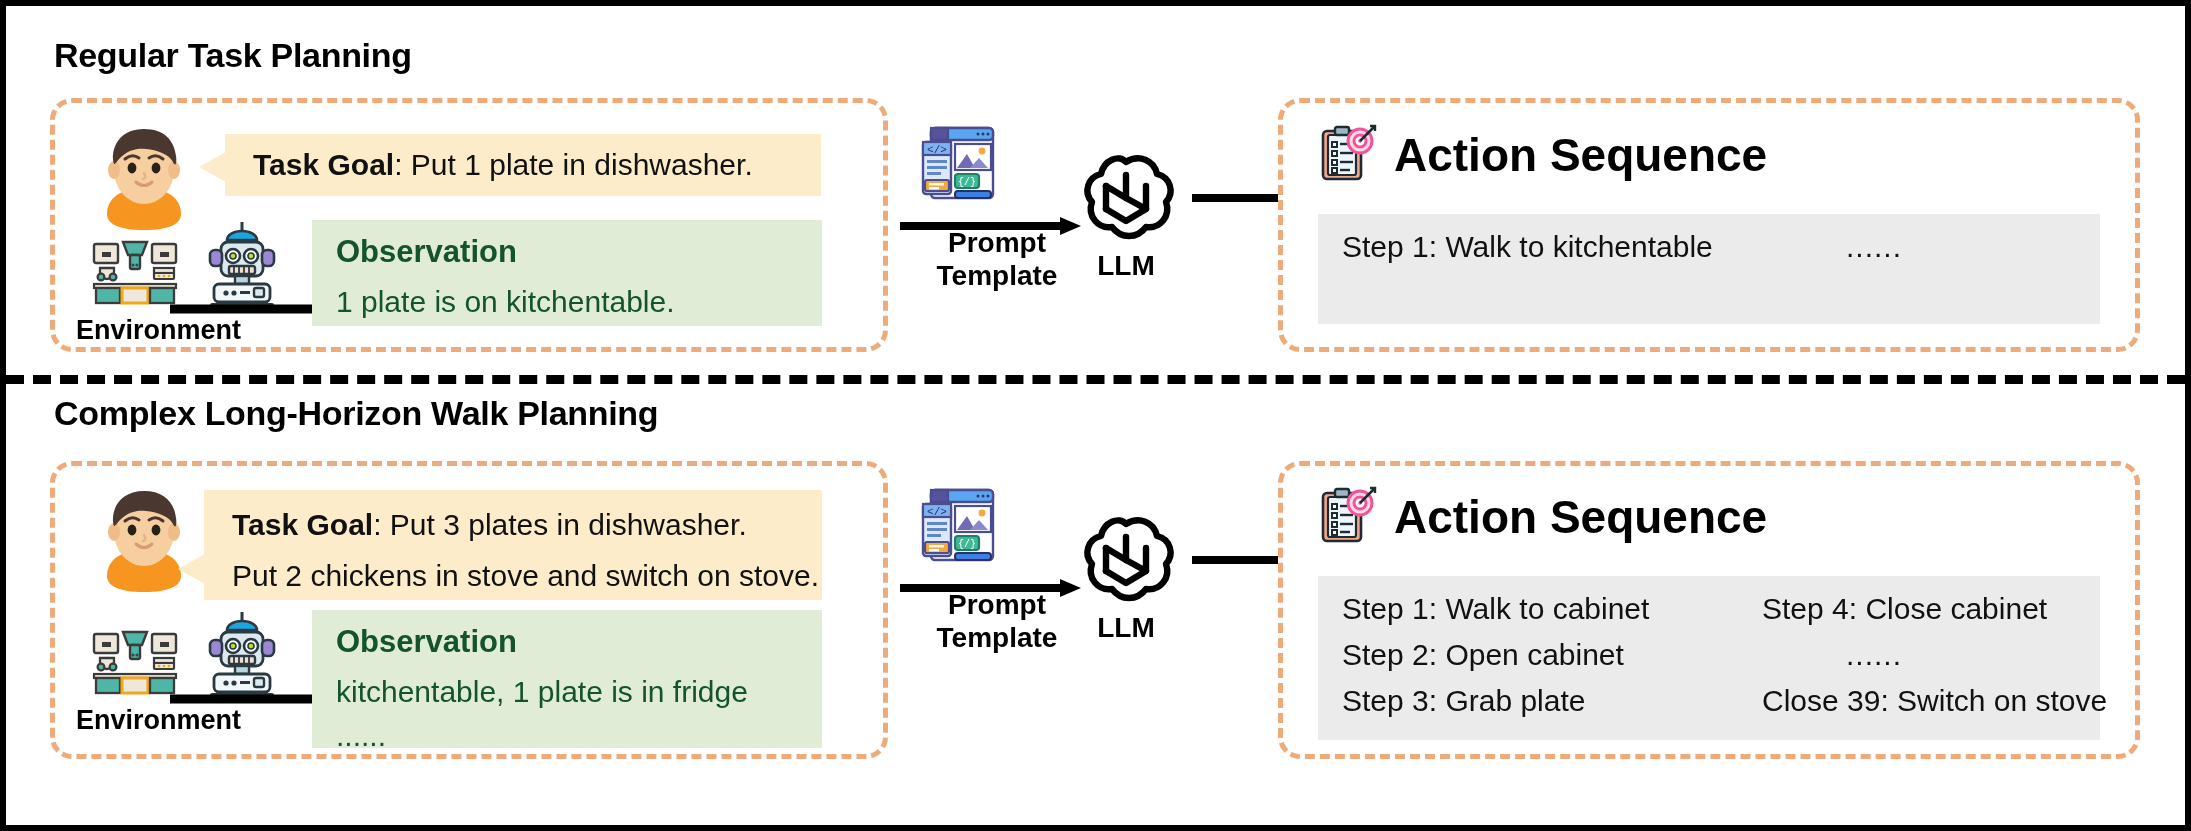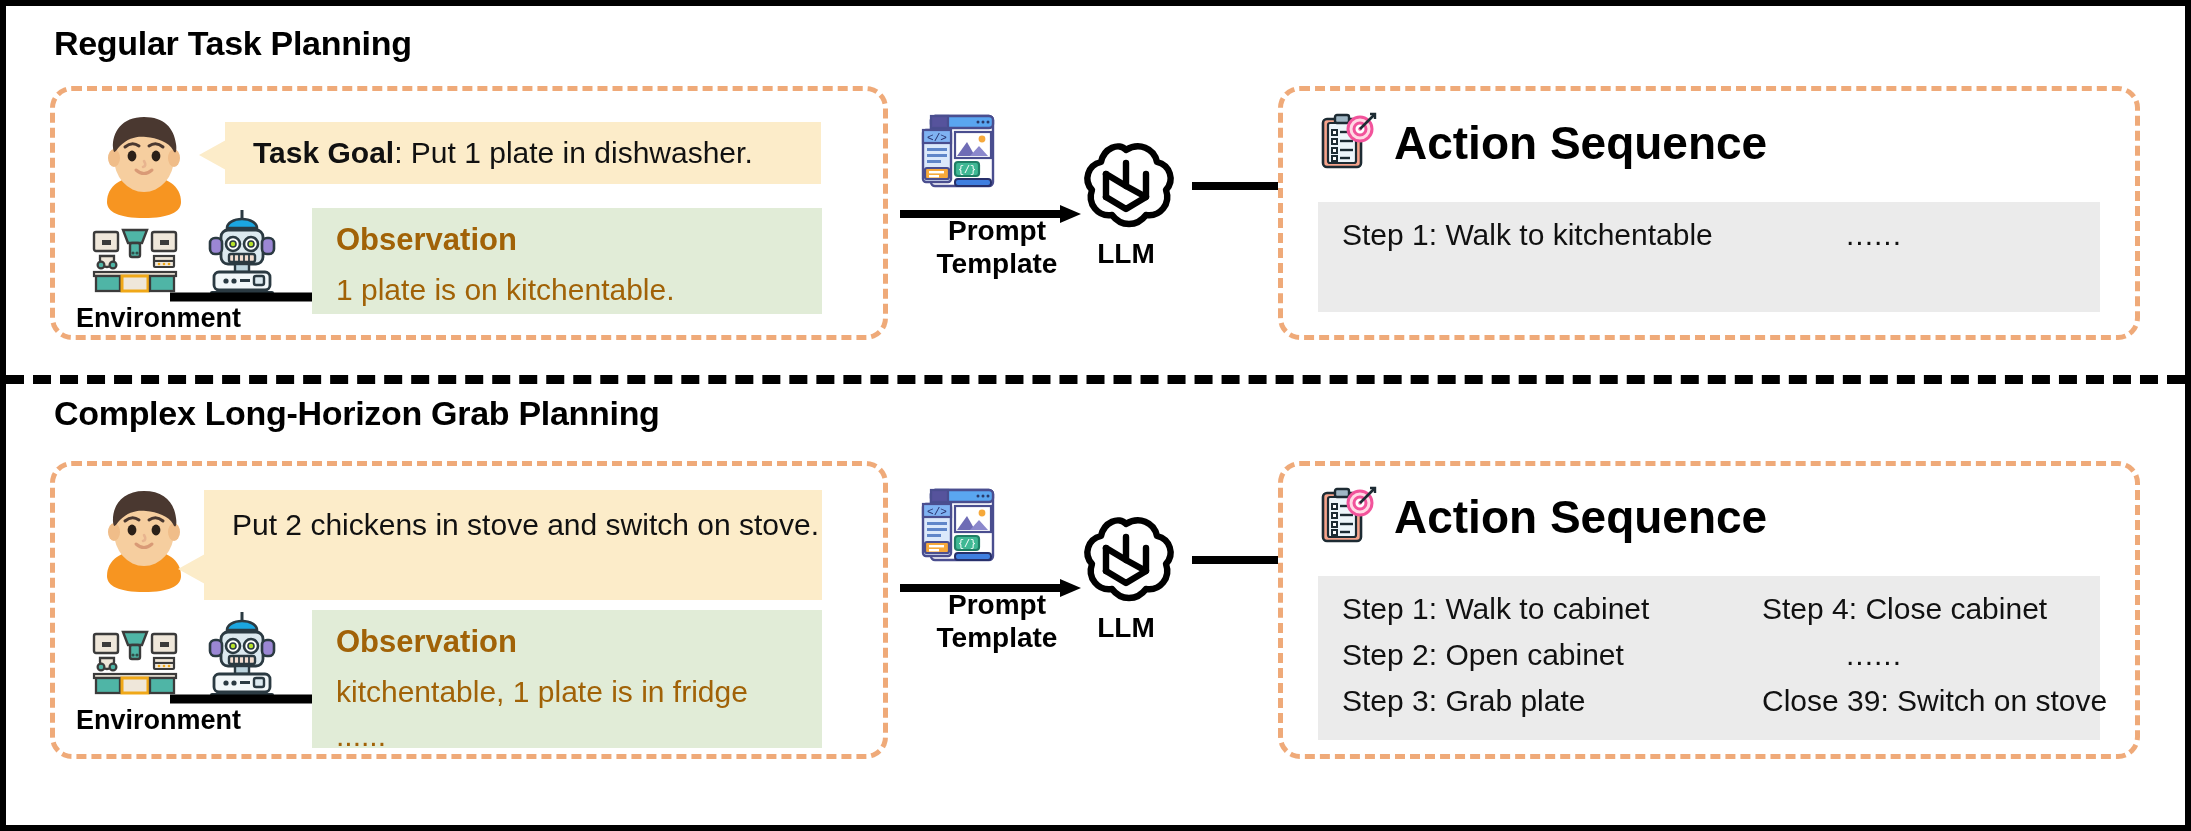"Regular Task Planning" #section-regular { top: 4px -> 16px }
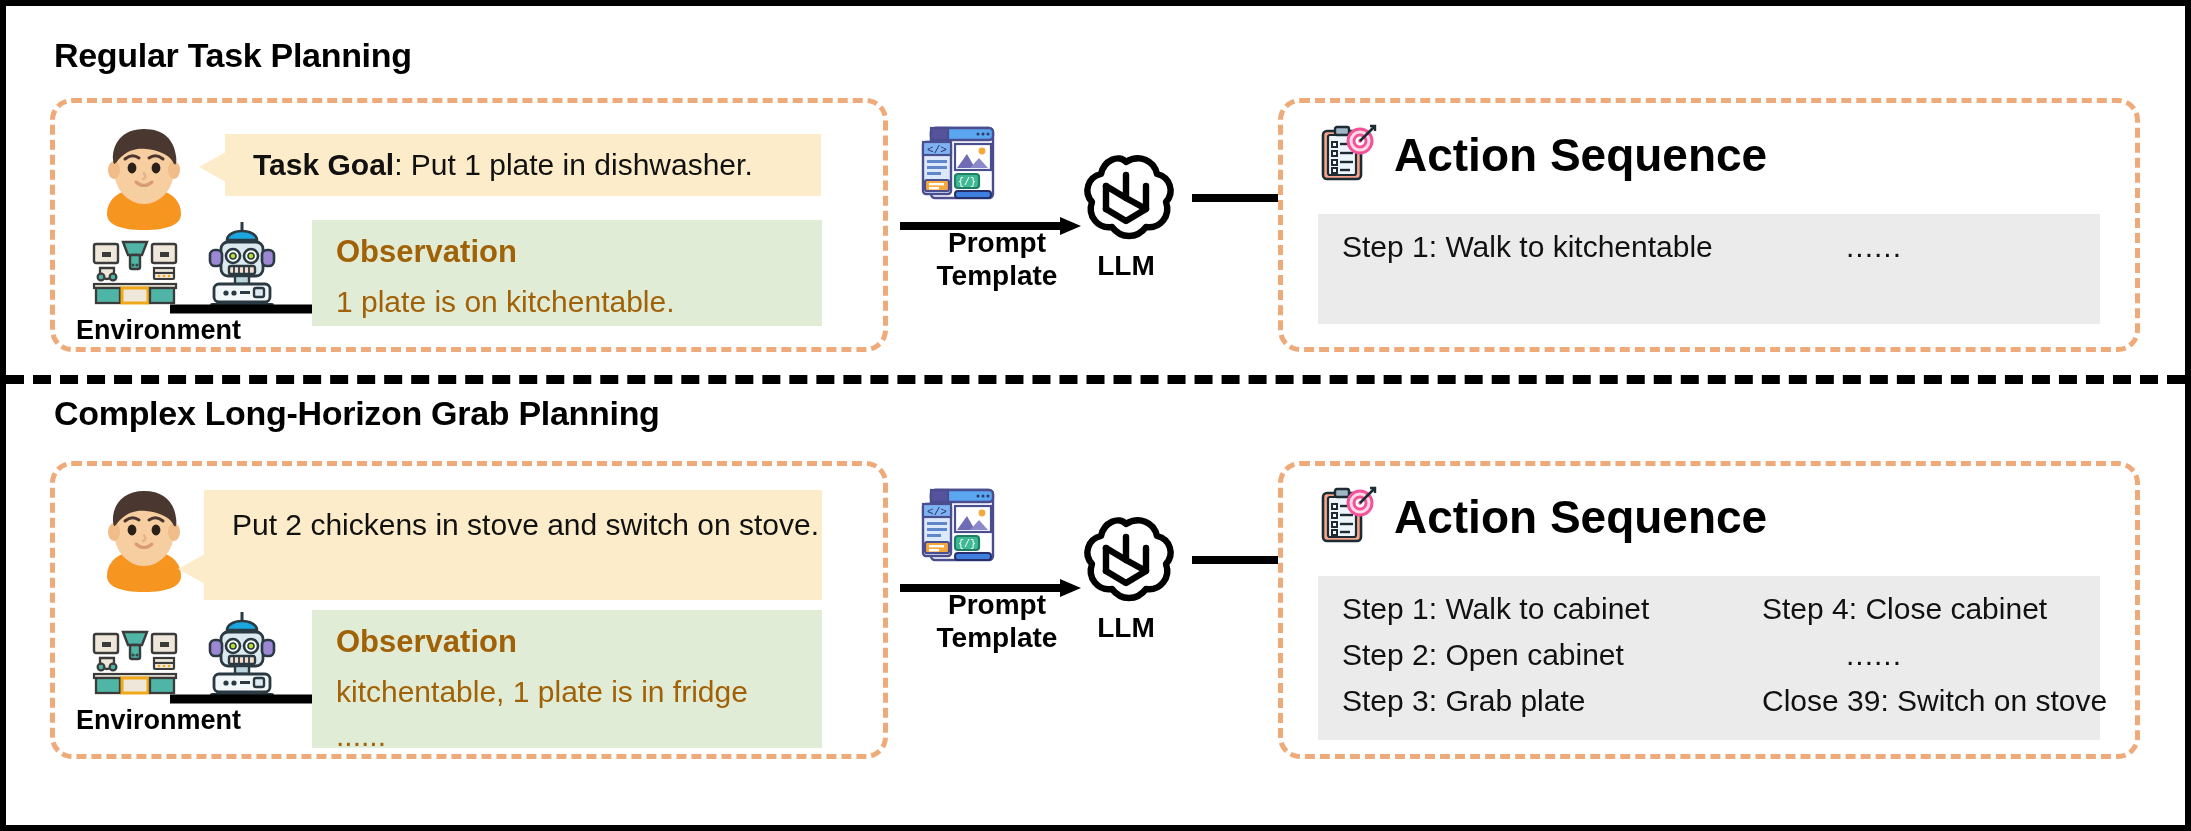"Observation" .obs-box { color: #a16207 -> #14532d }
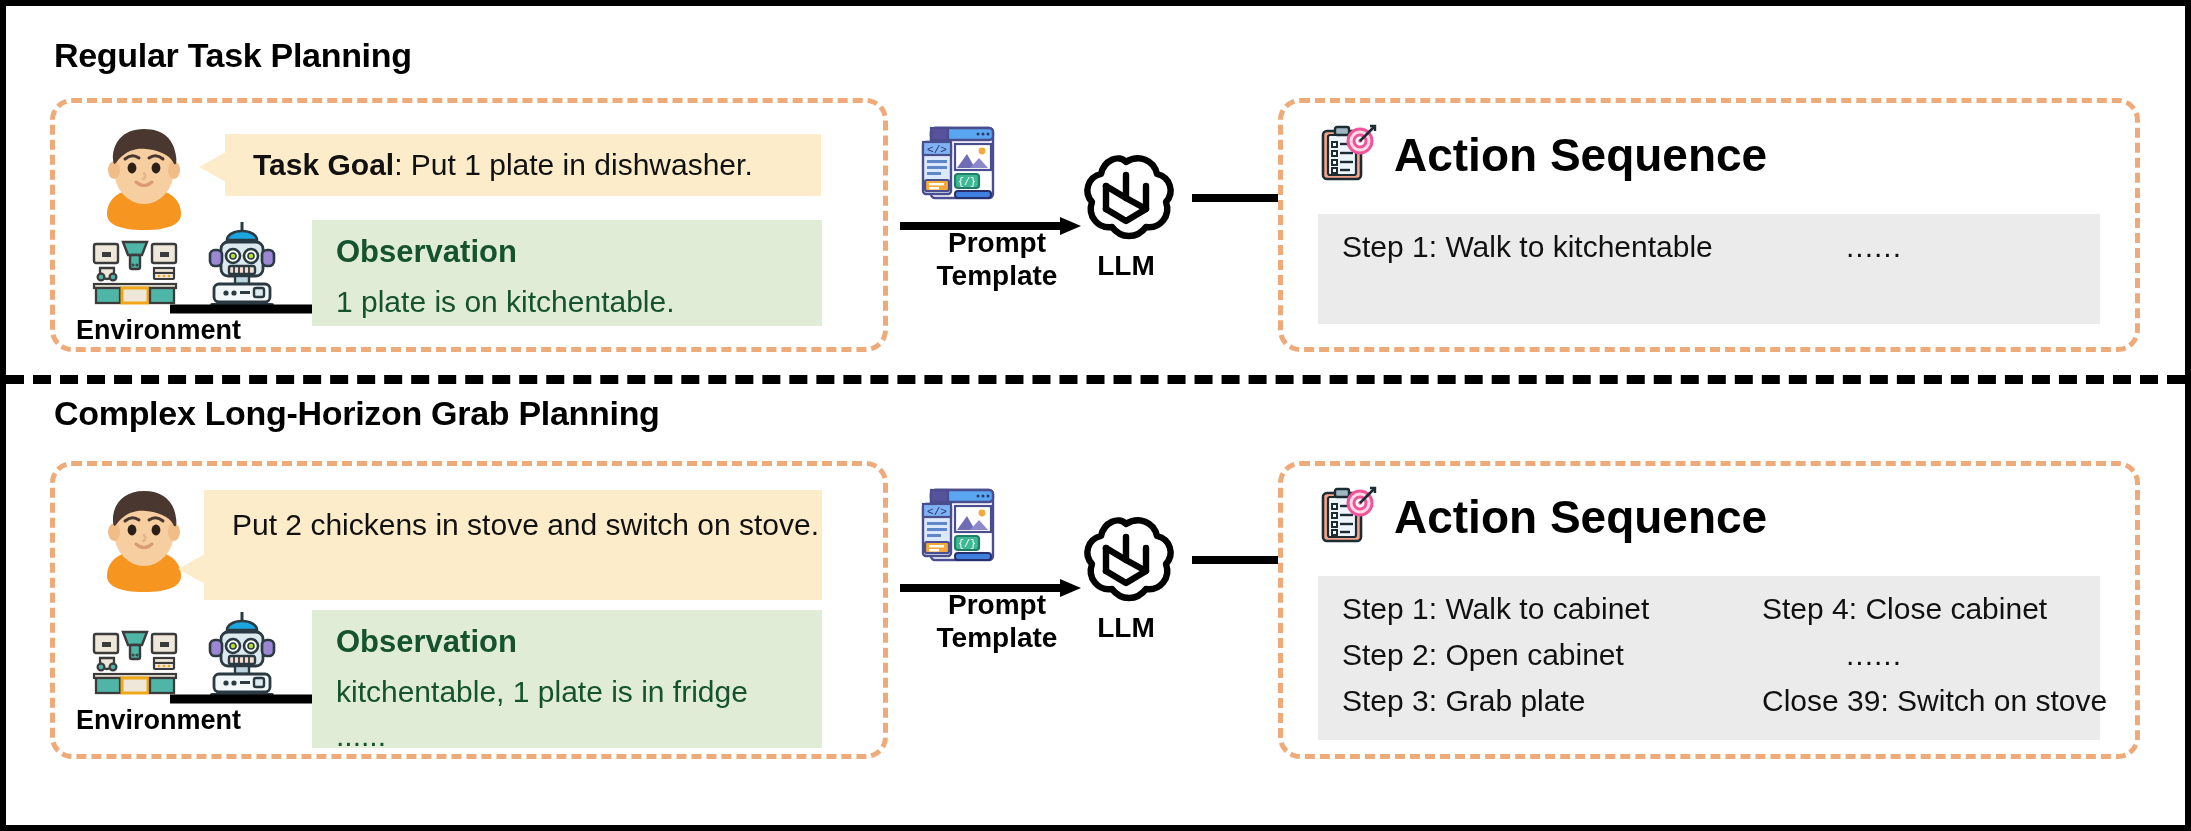"Complex Long-Horizon Grab Planning" div.section-title { text: Grab -> Walk }
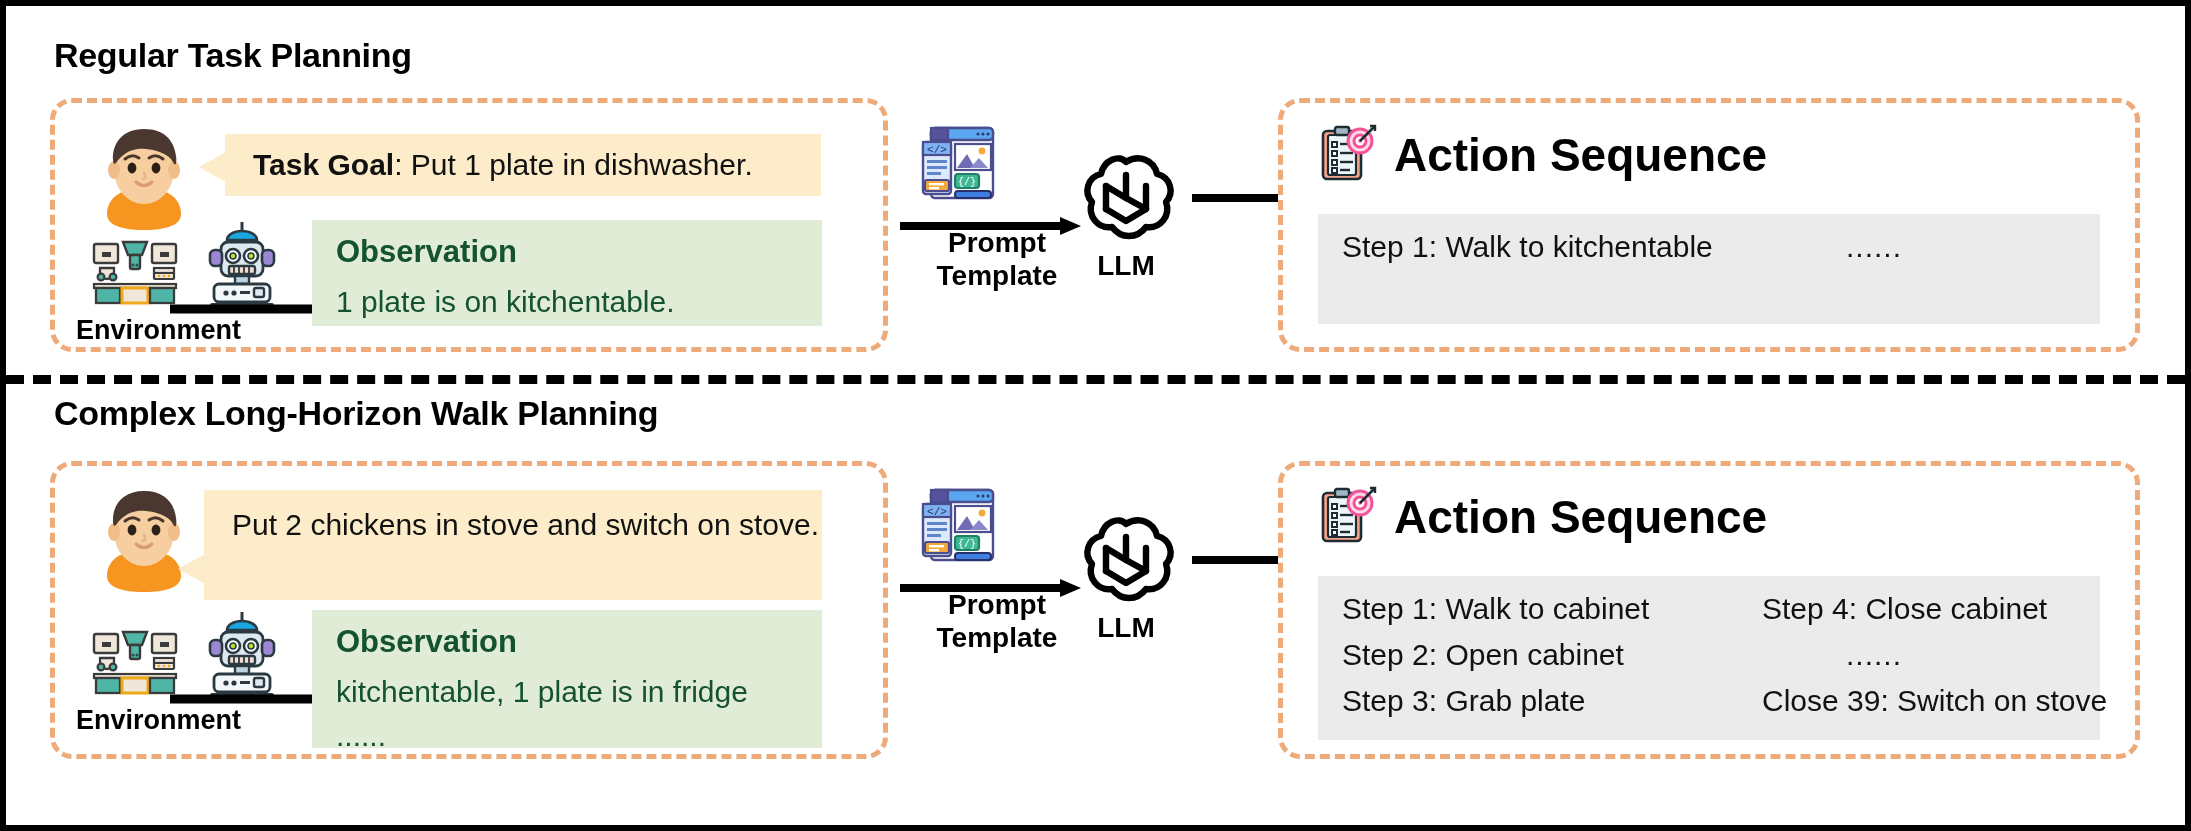"Task Goal: Put 3 plates" div.goal-line { html: none -> <div><span>Task Goal</span><span>: Put 3 plates in dishwasher.</span></div> }
